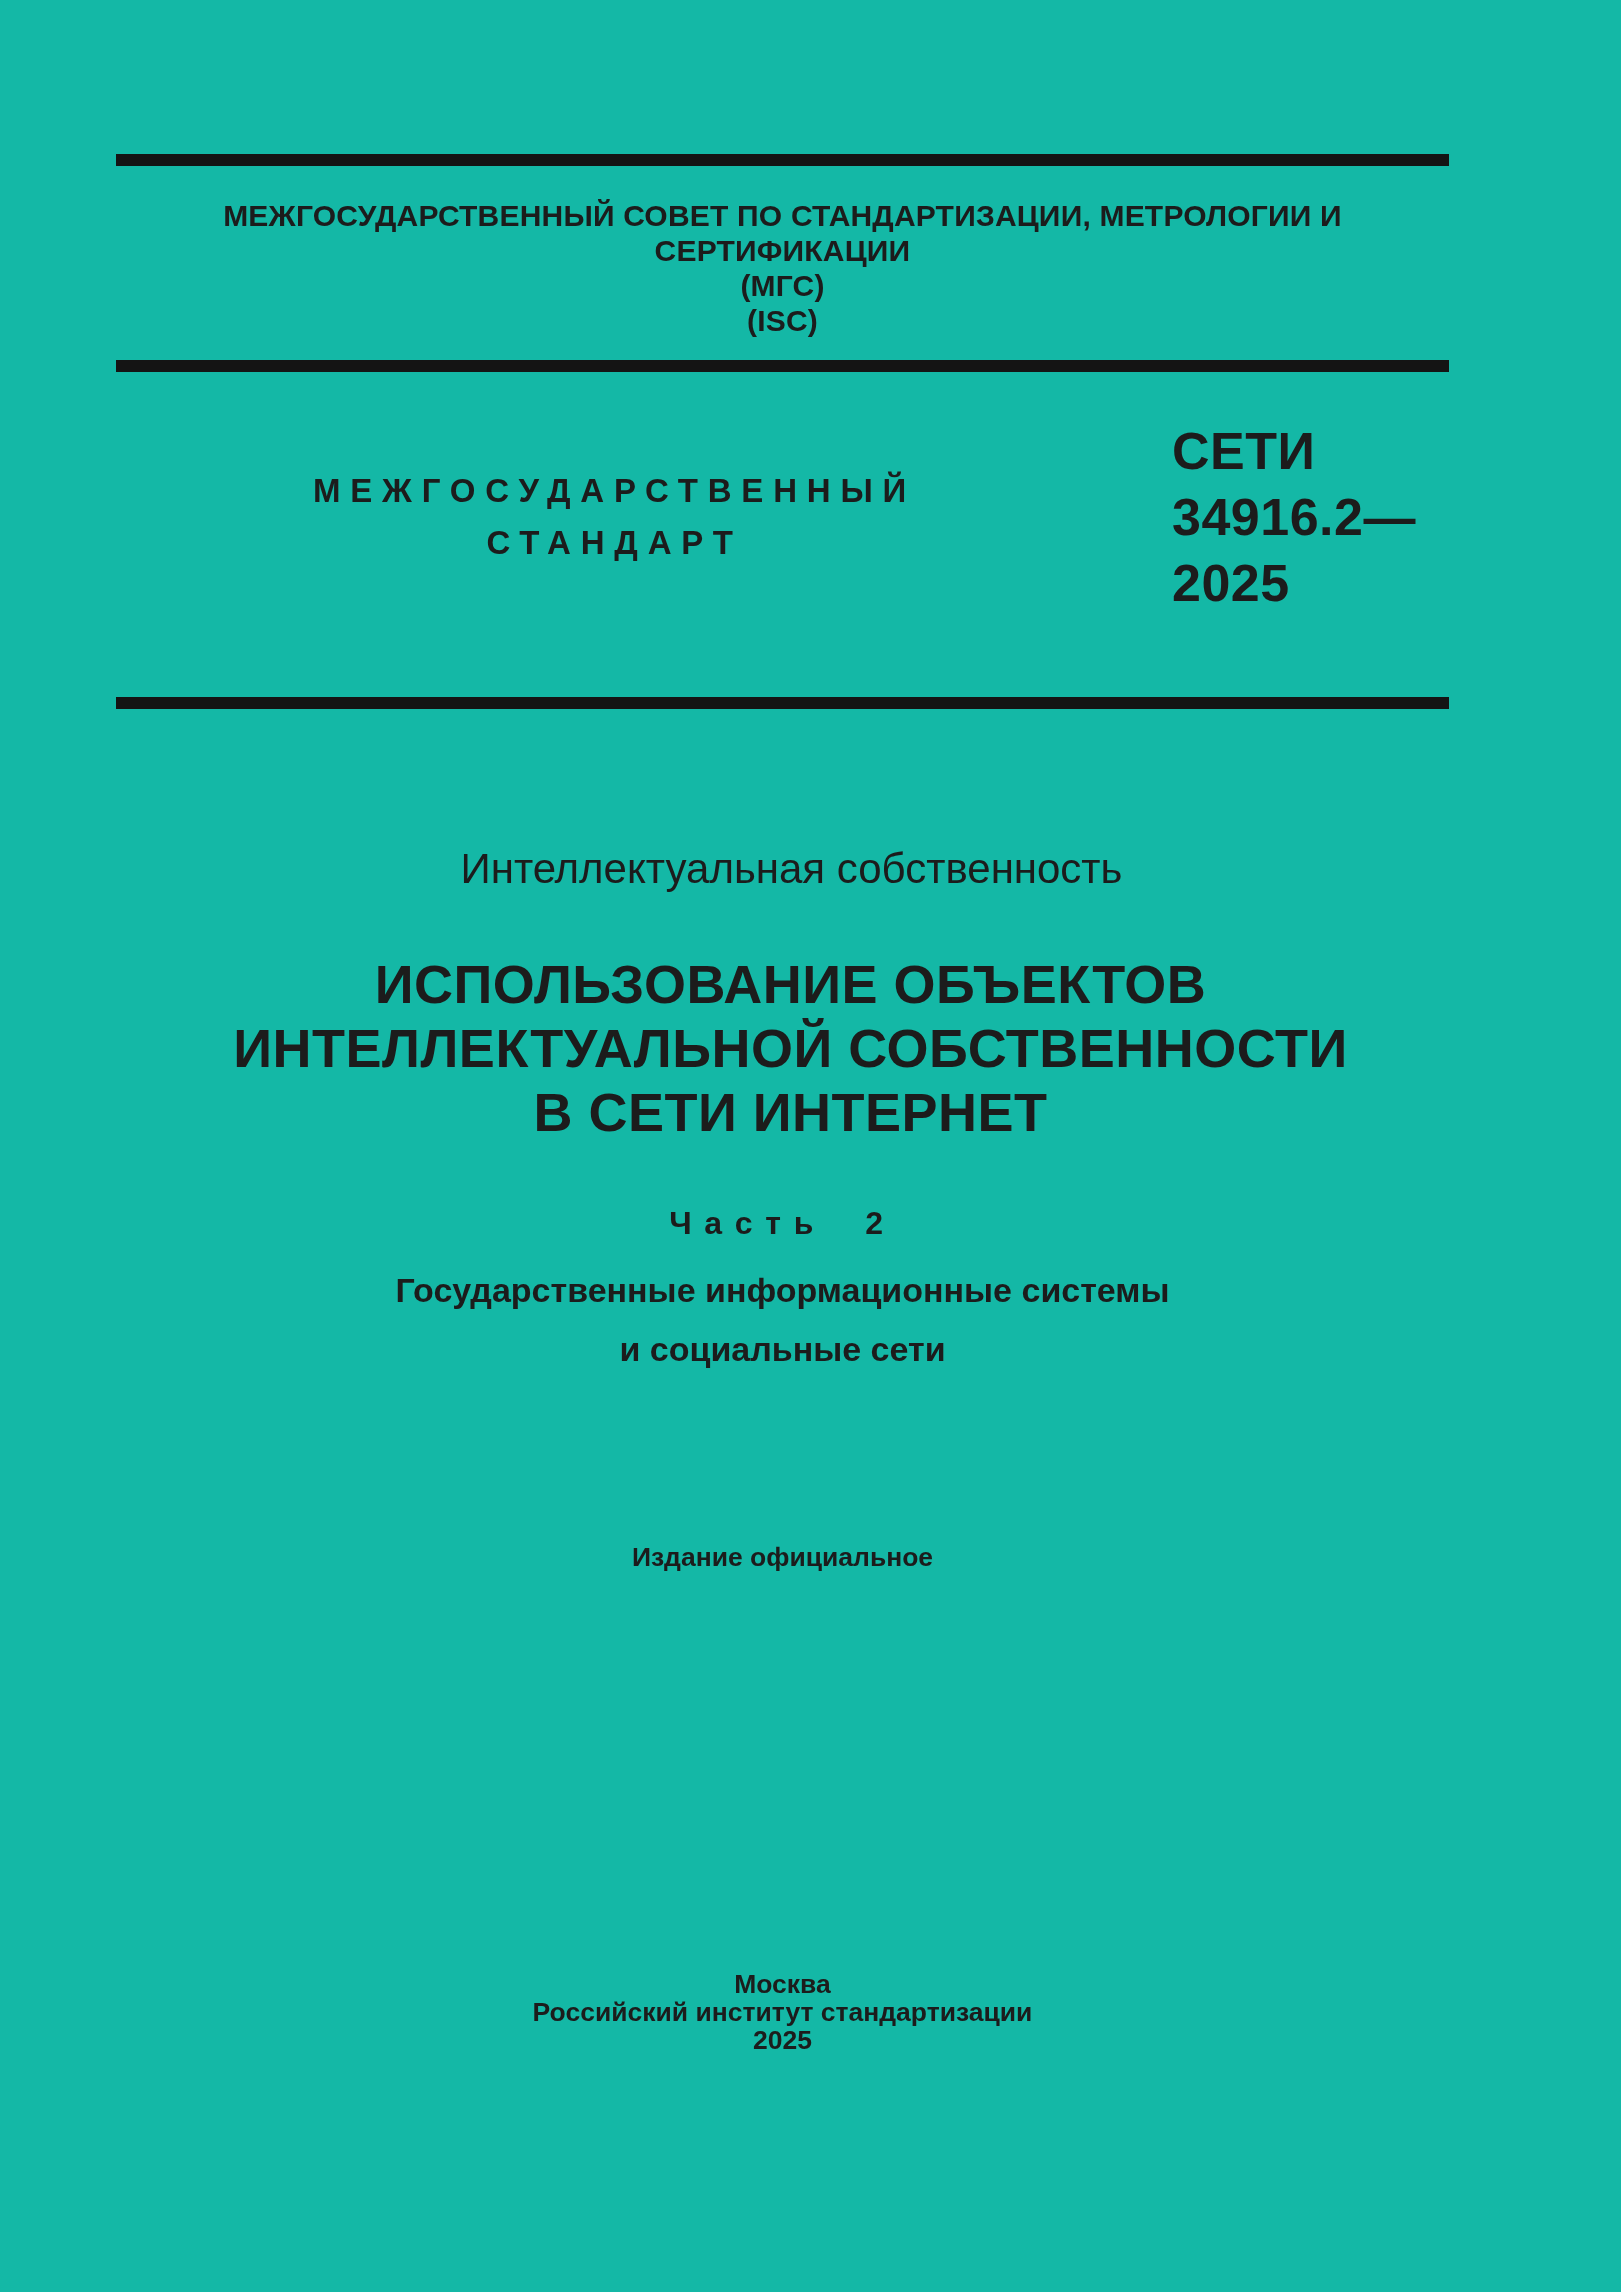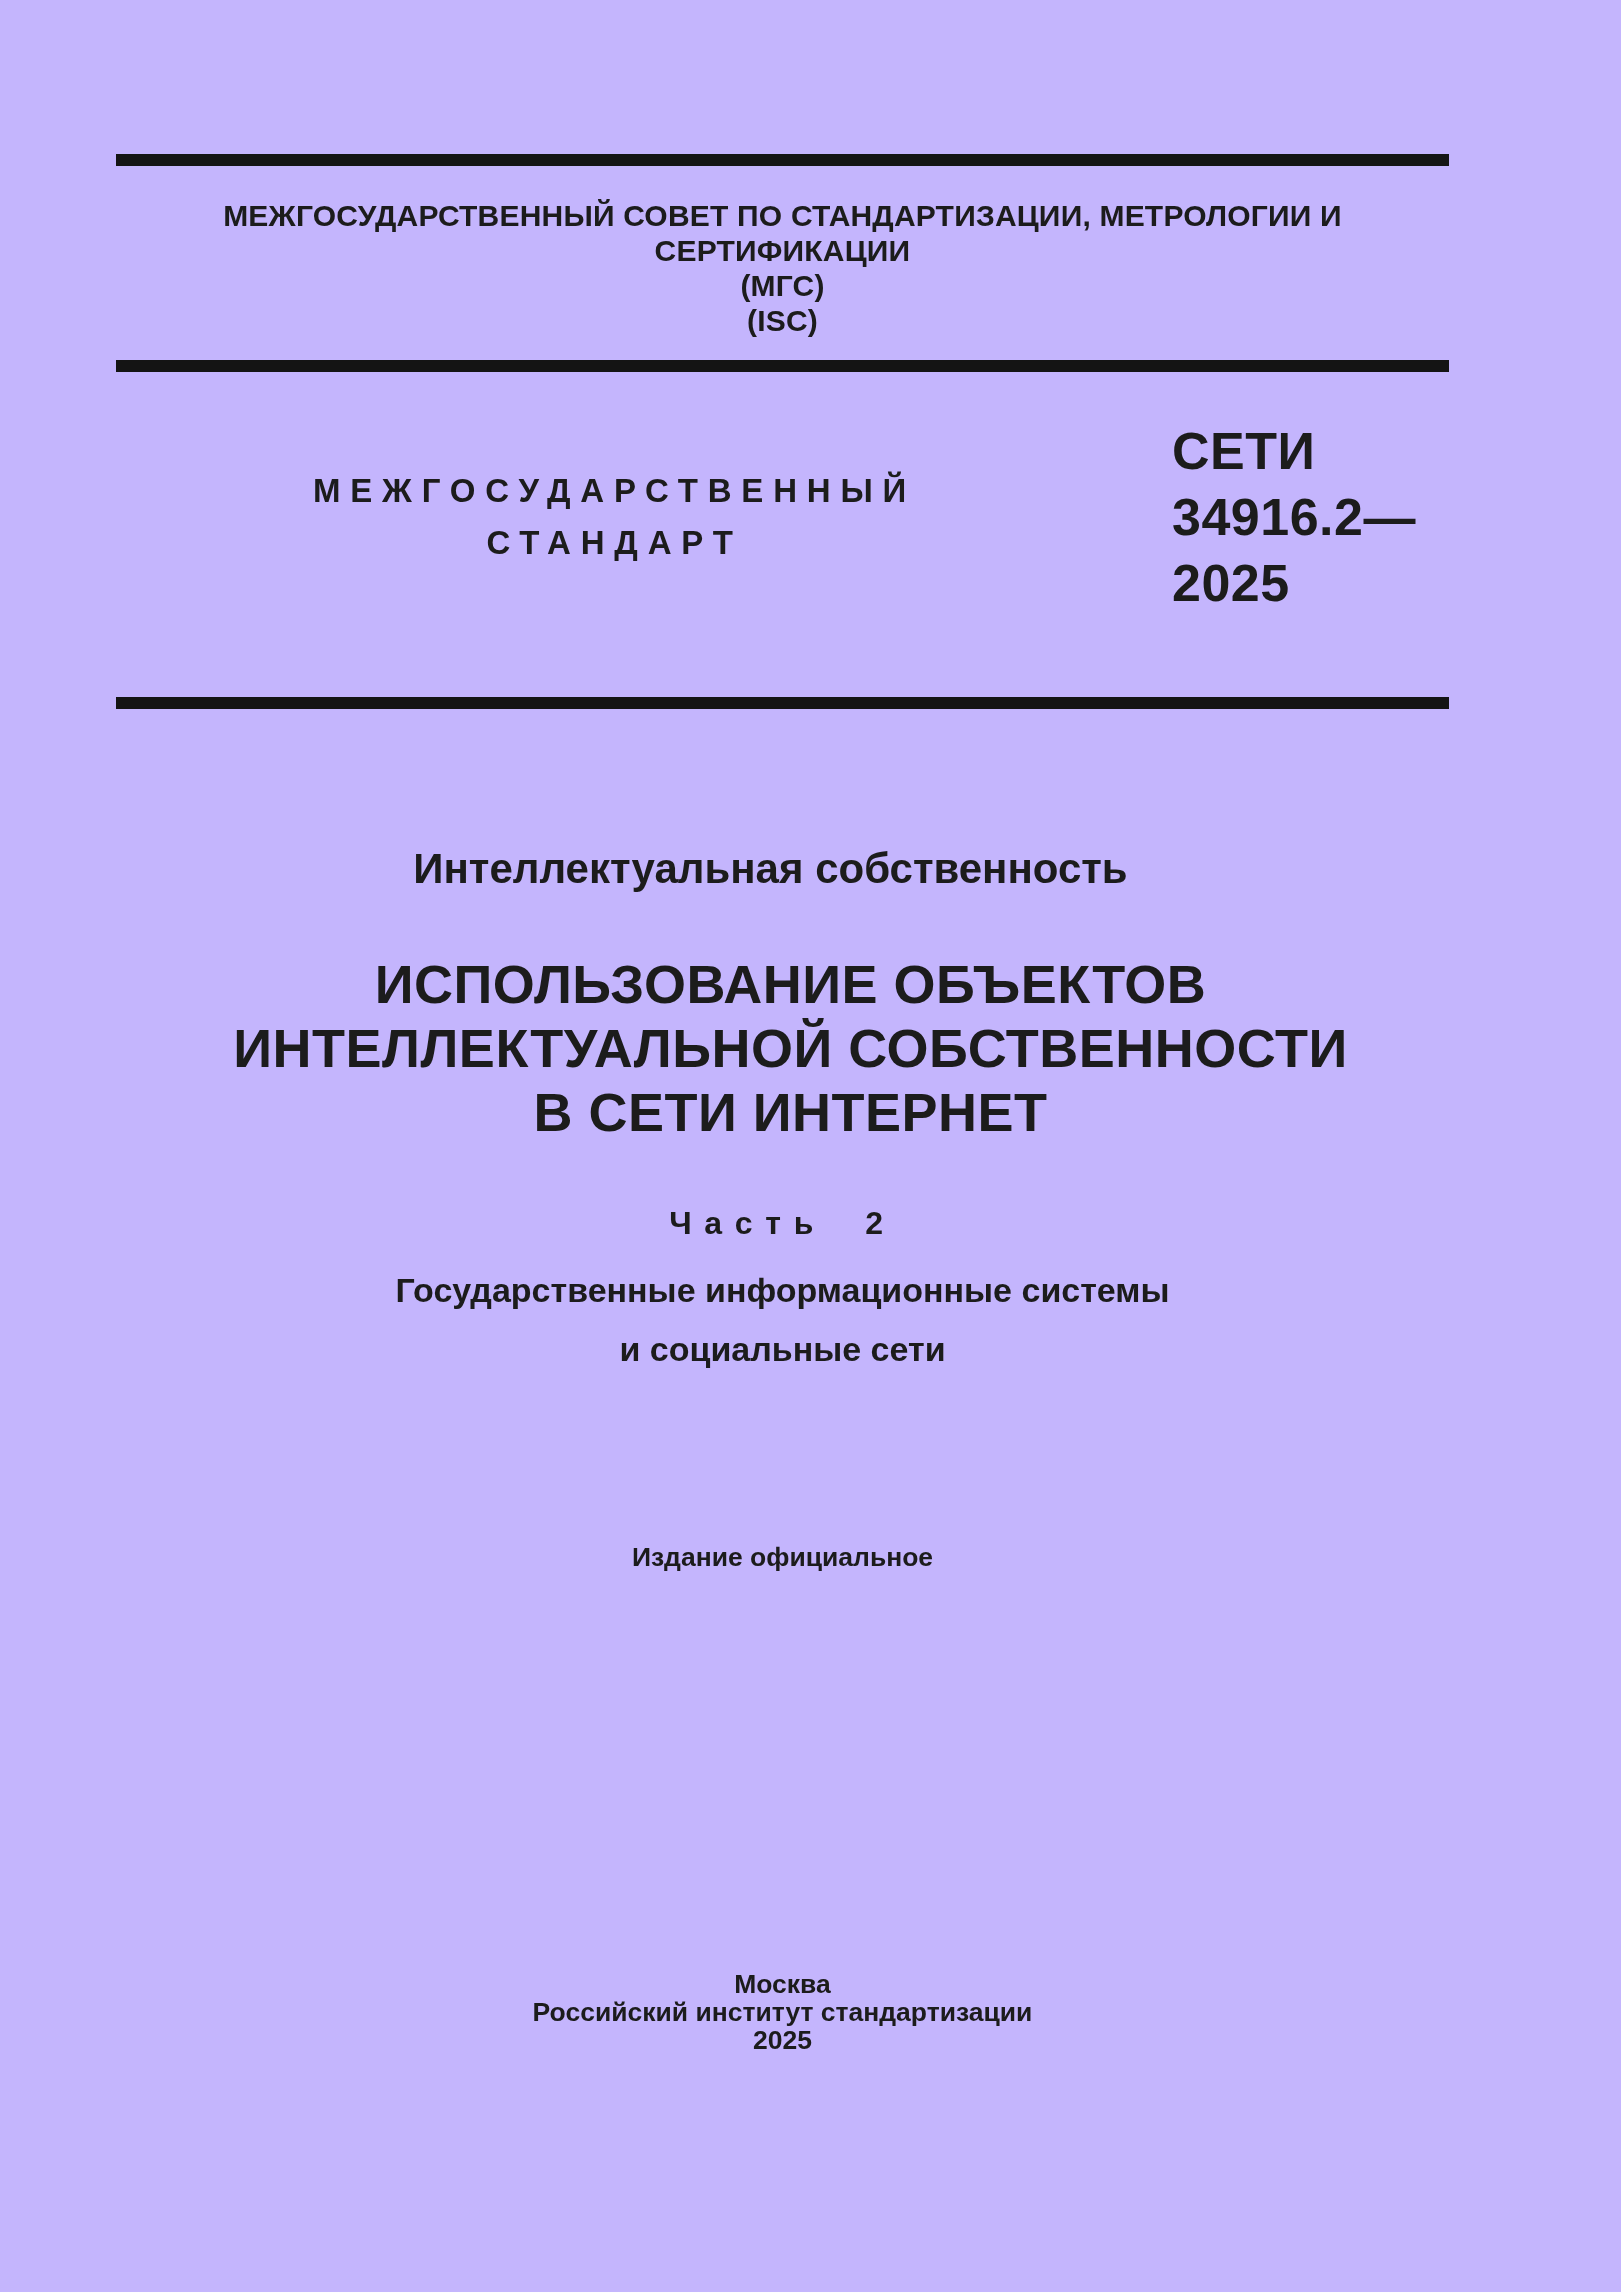"МЕЖГОСУДАРСТВЕННЫЙ СОВЕТ ПО" .page { background: #c4b5fd -> #14b8a6 }
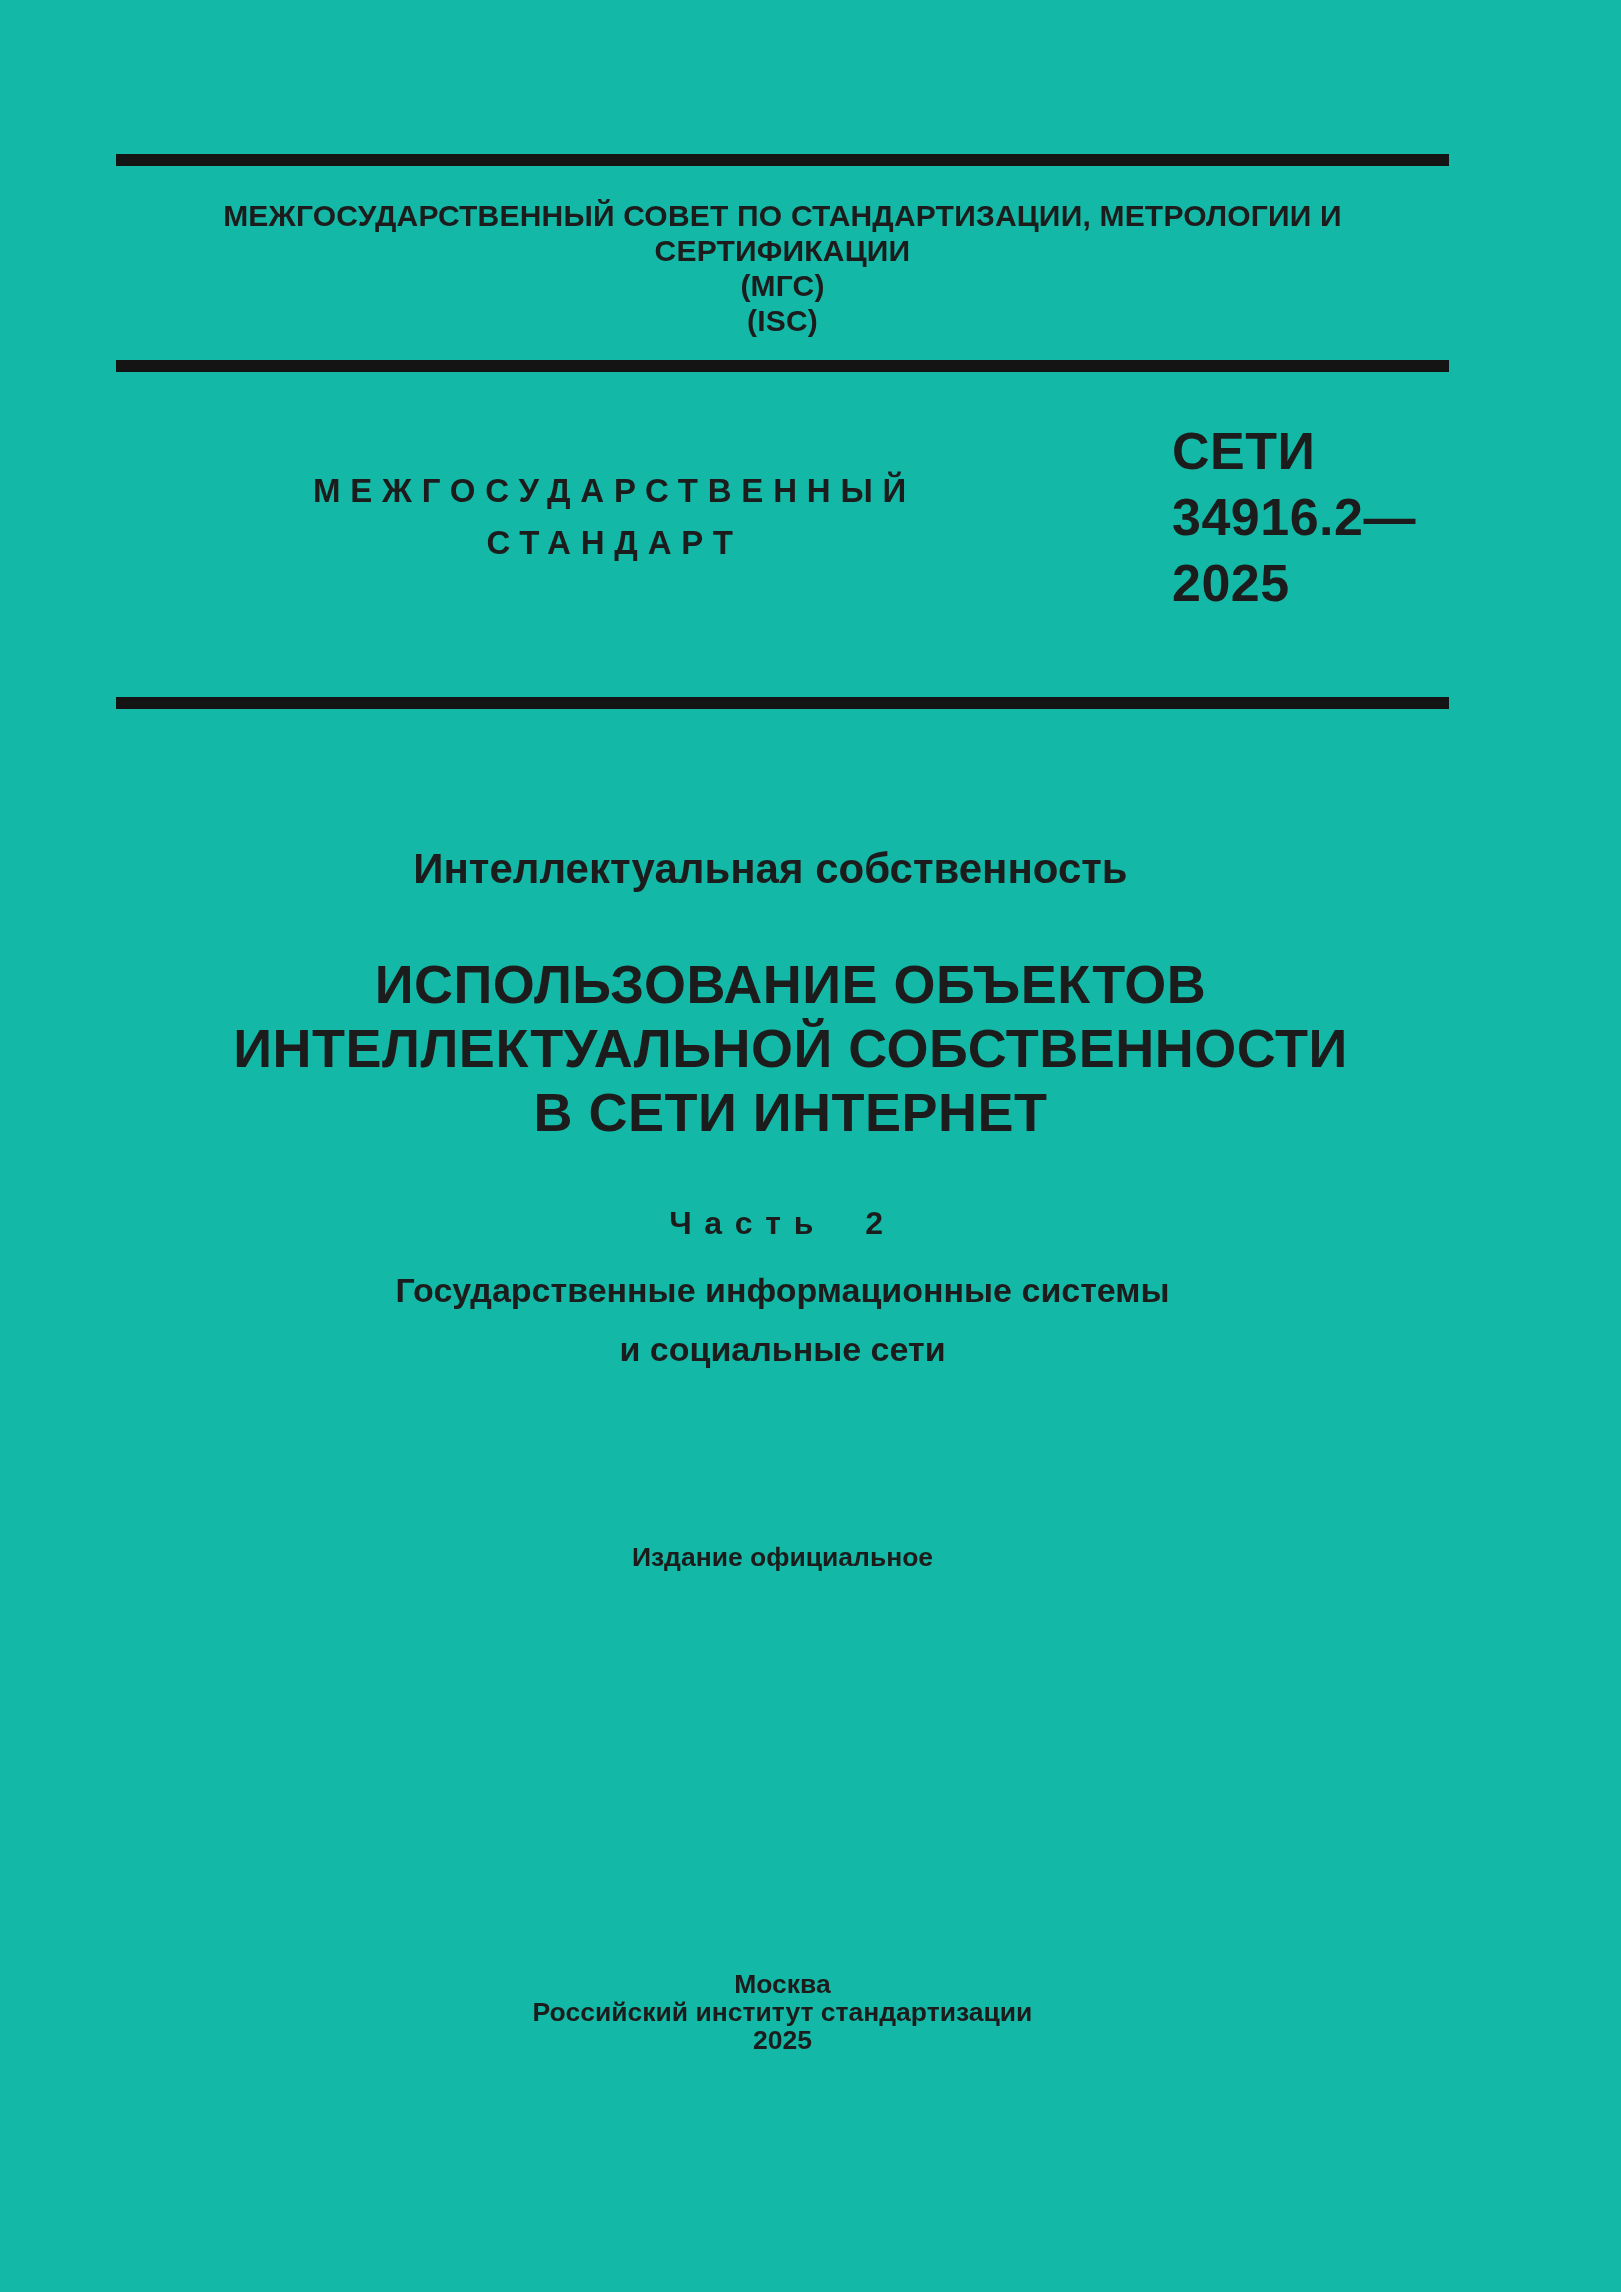"Интеллектуальная собственность" .title-group { font-weight: bold -> normal; left: 104px -> 125px }
